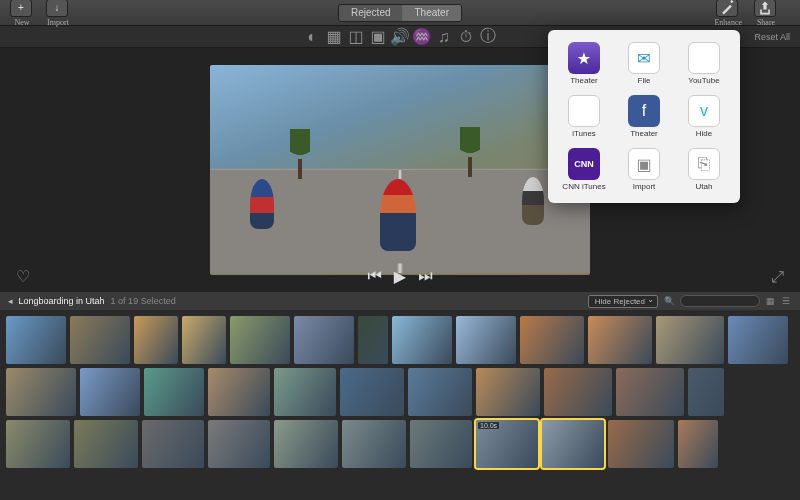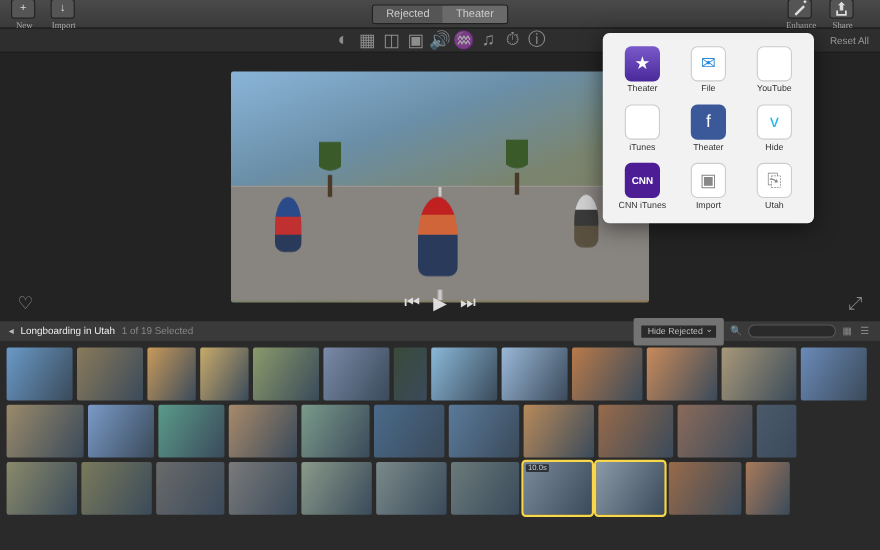"Hide Rejected" .bh-dd { border: 7px solid #737373 -> 1px solid #737373 }
